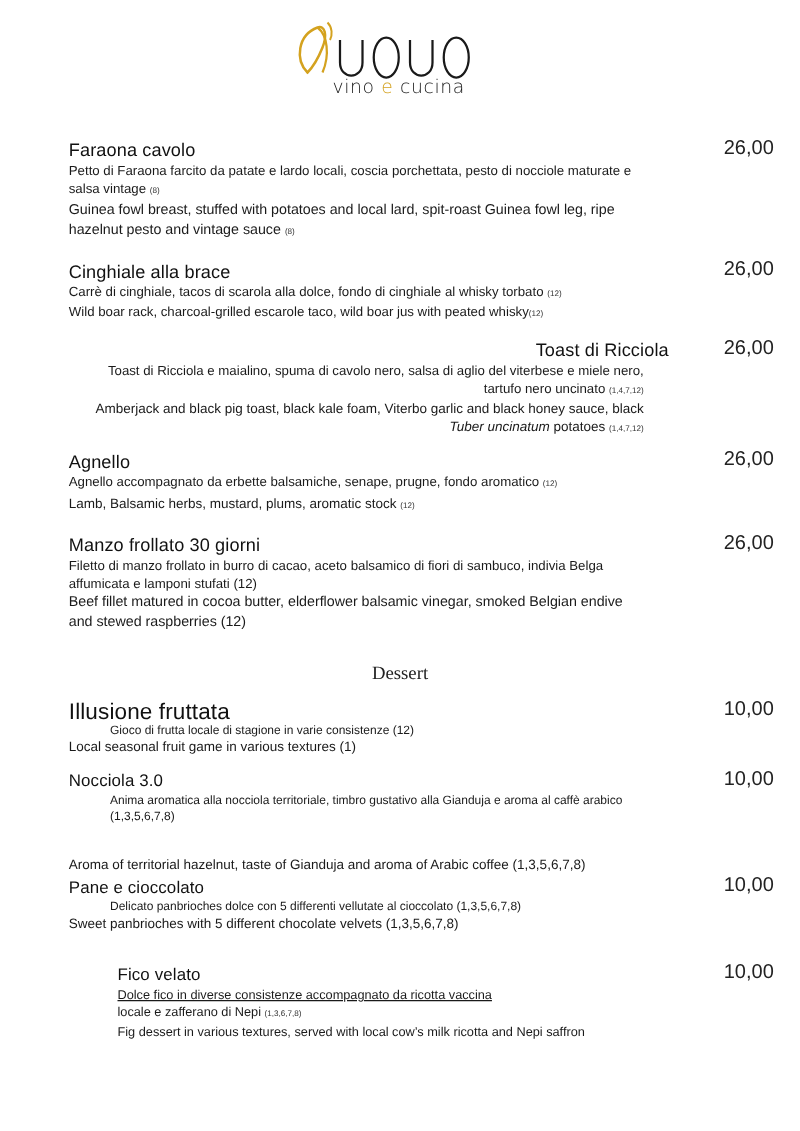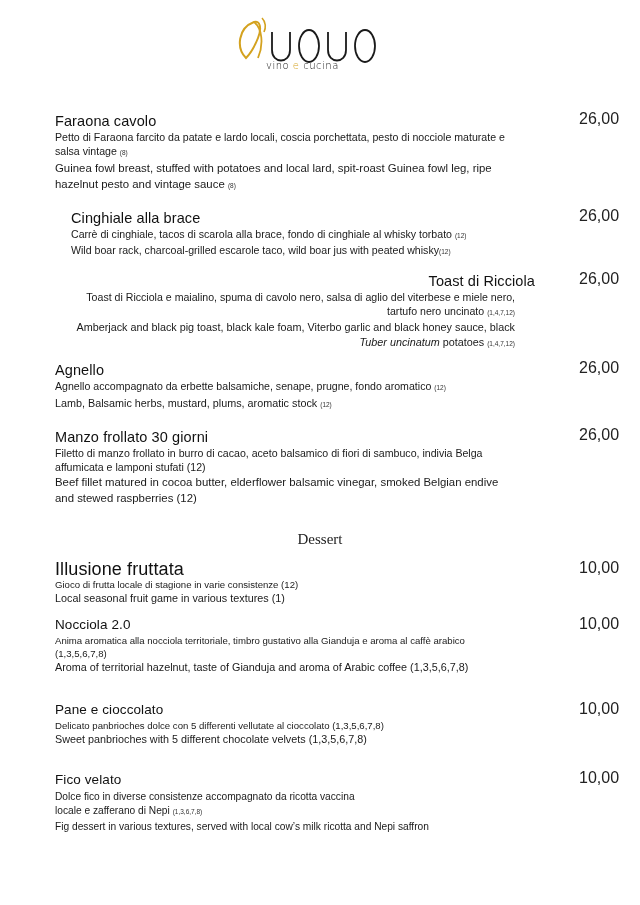"vino e cucina" div { font-size: 10px -> 15px }
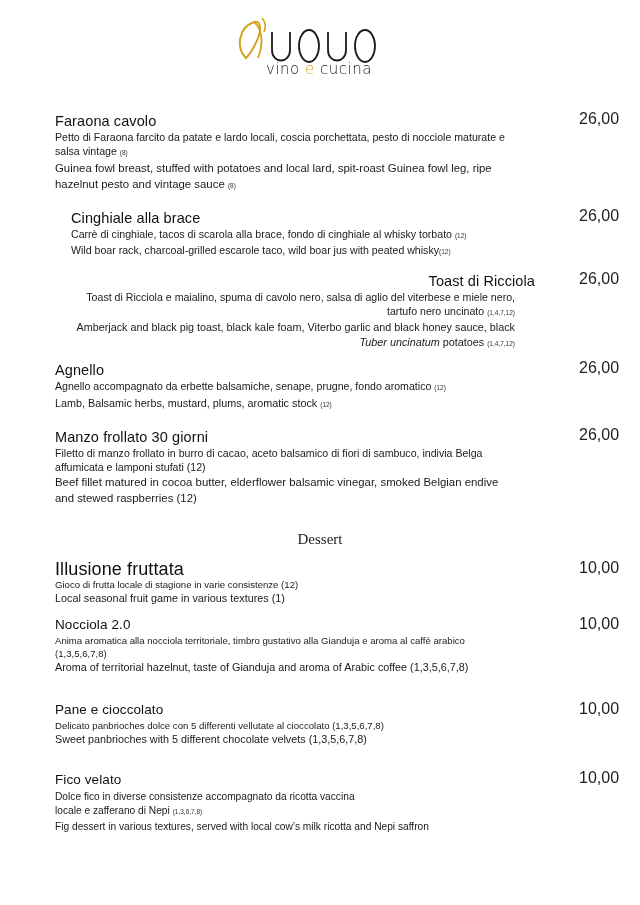"Cinghiale alla brace" div.item { margin-left: 16px -> none }
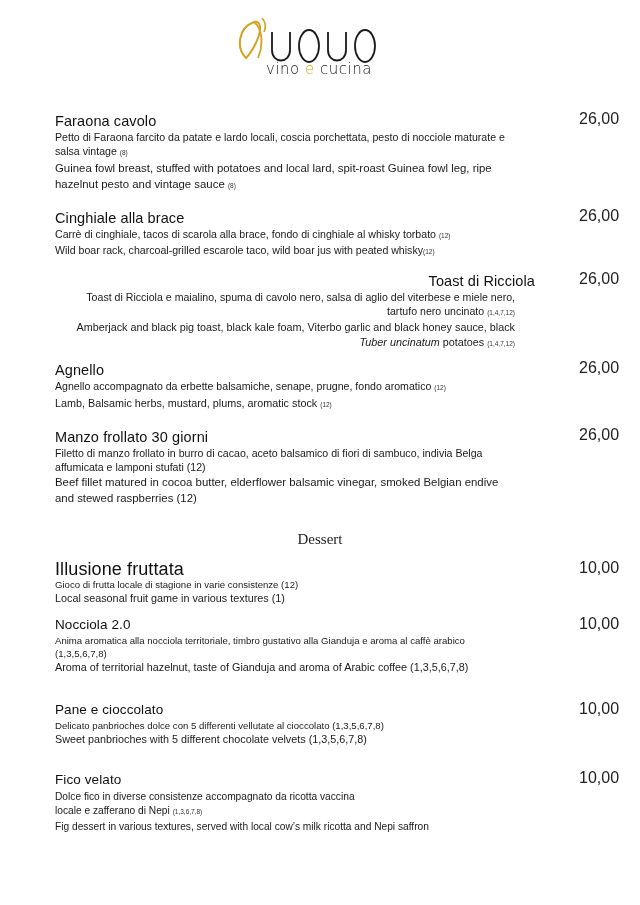"Carrè di cinghiale, tacos di" span { text: brace -> dolce }
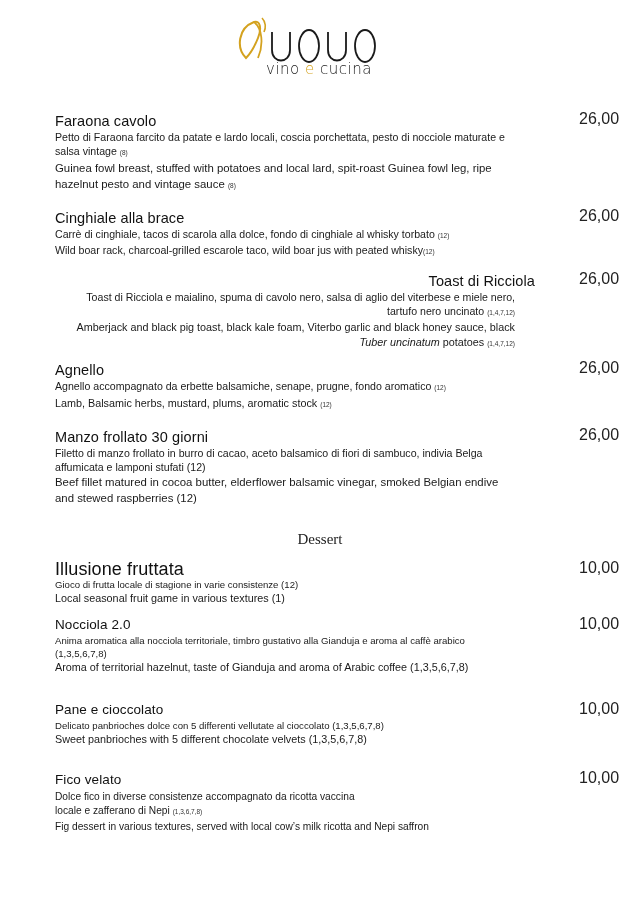"Gioco di frutta locale di" .desc-it.small { margin-left: none -> 33px }
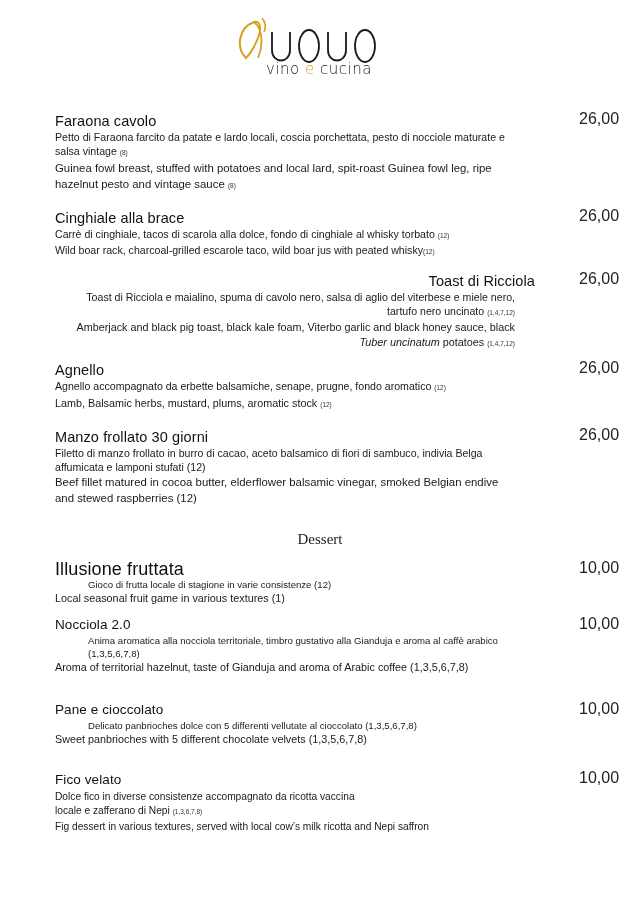"Nocciola 2.0" div.item-title { text: 2.0 -> 3.0 }
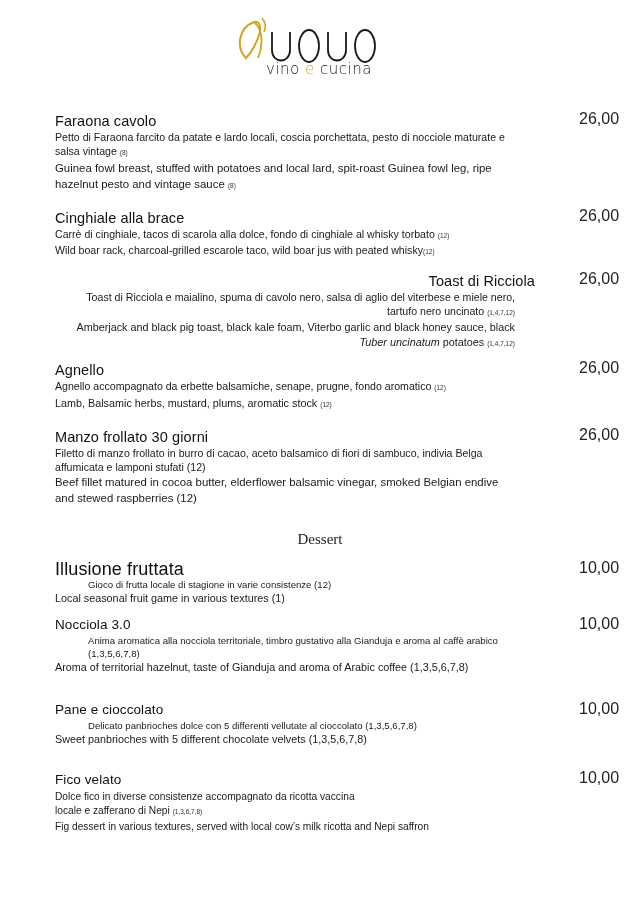"Aroma of territorial hazelnut, taste" div.desc-en { margin-top: none -> 25px }
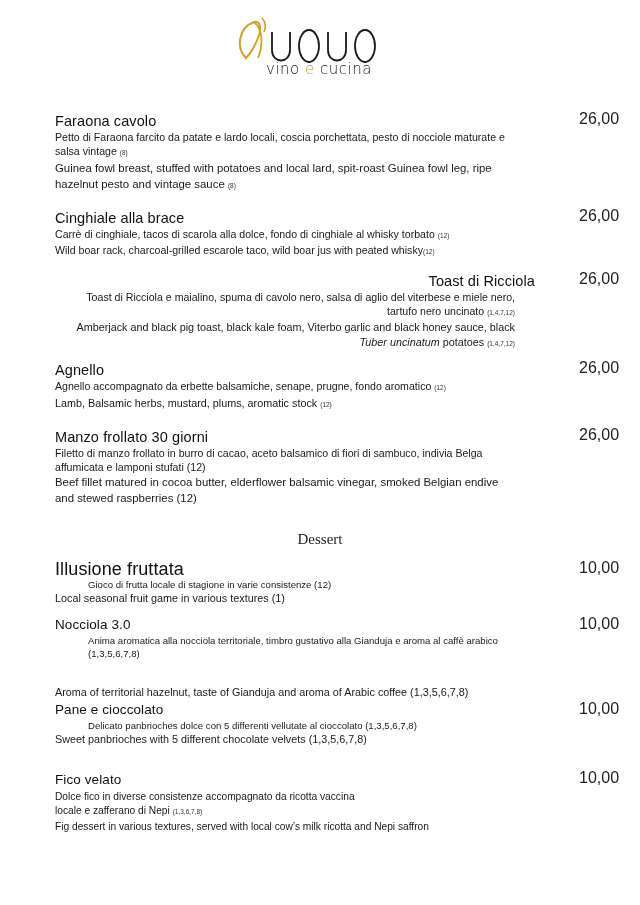"Fico velato" div.item { margin-left: none -> 39px }
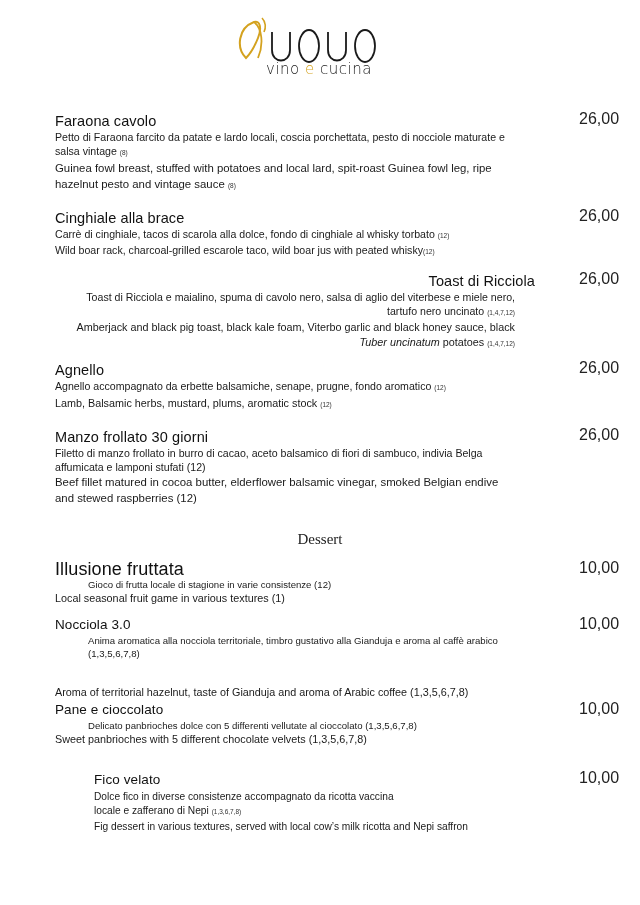"Dolce fico in diverse consistenze" div.desc-it { text-decoration: none -> underline }
